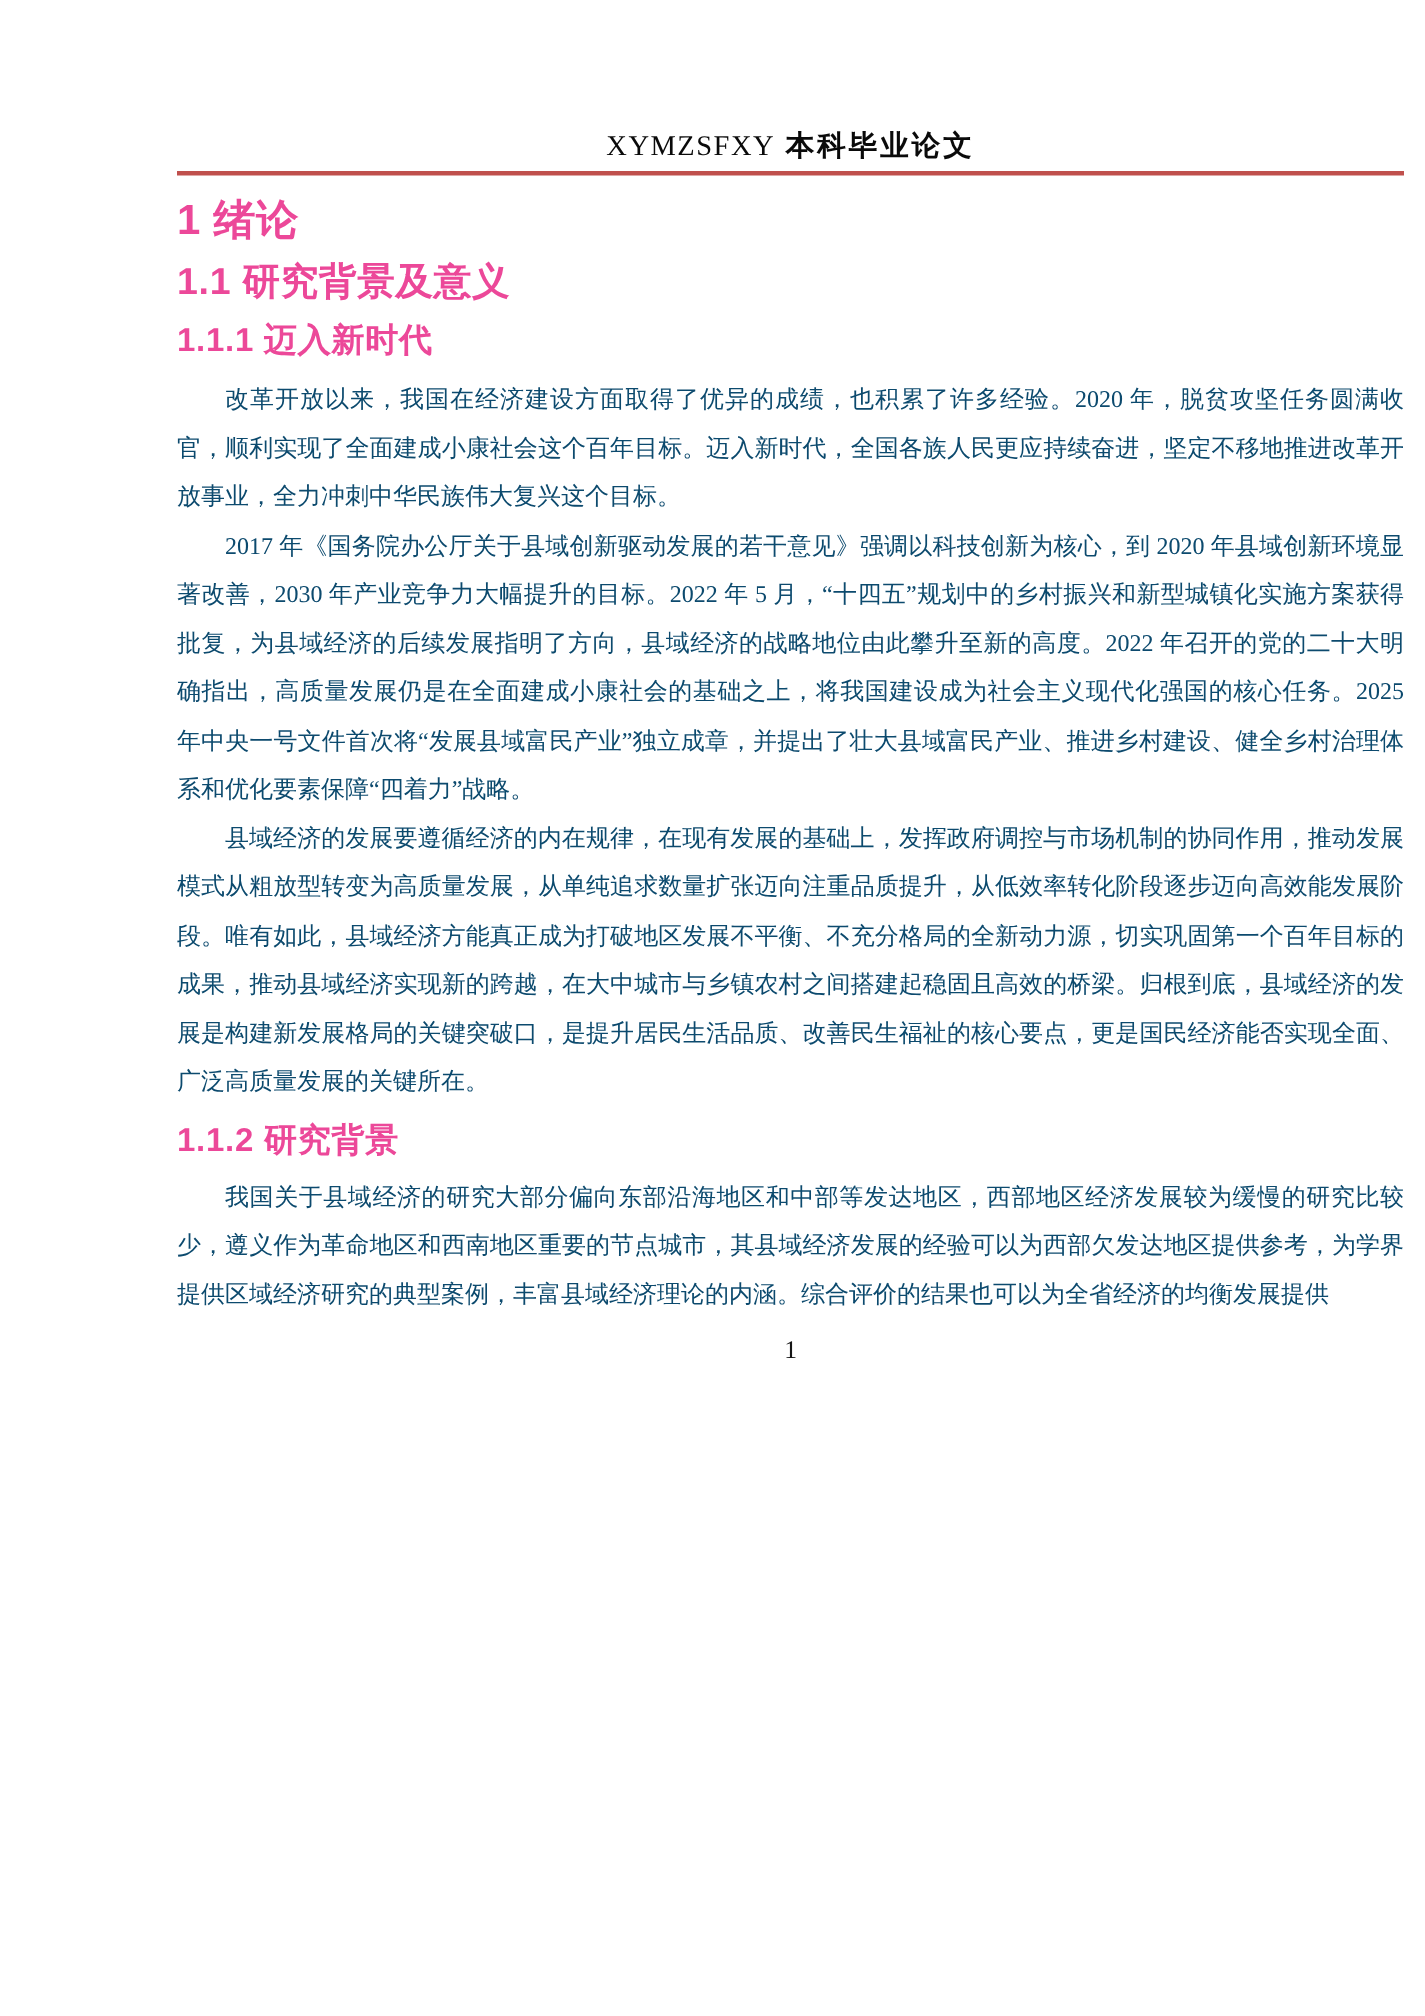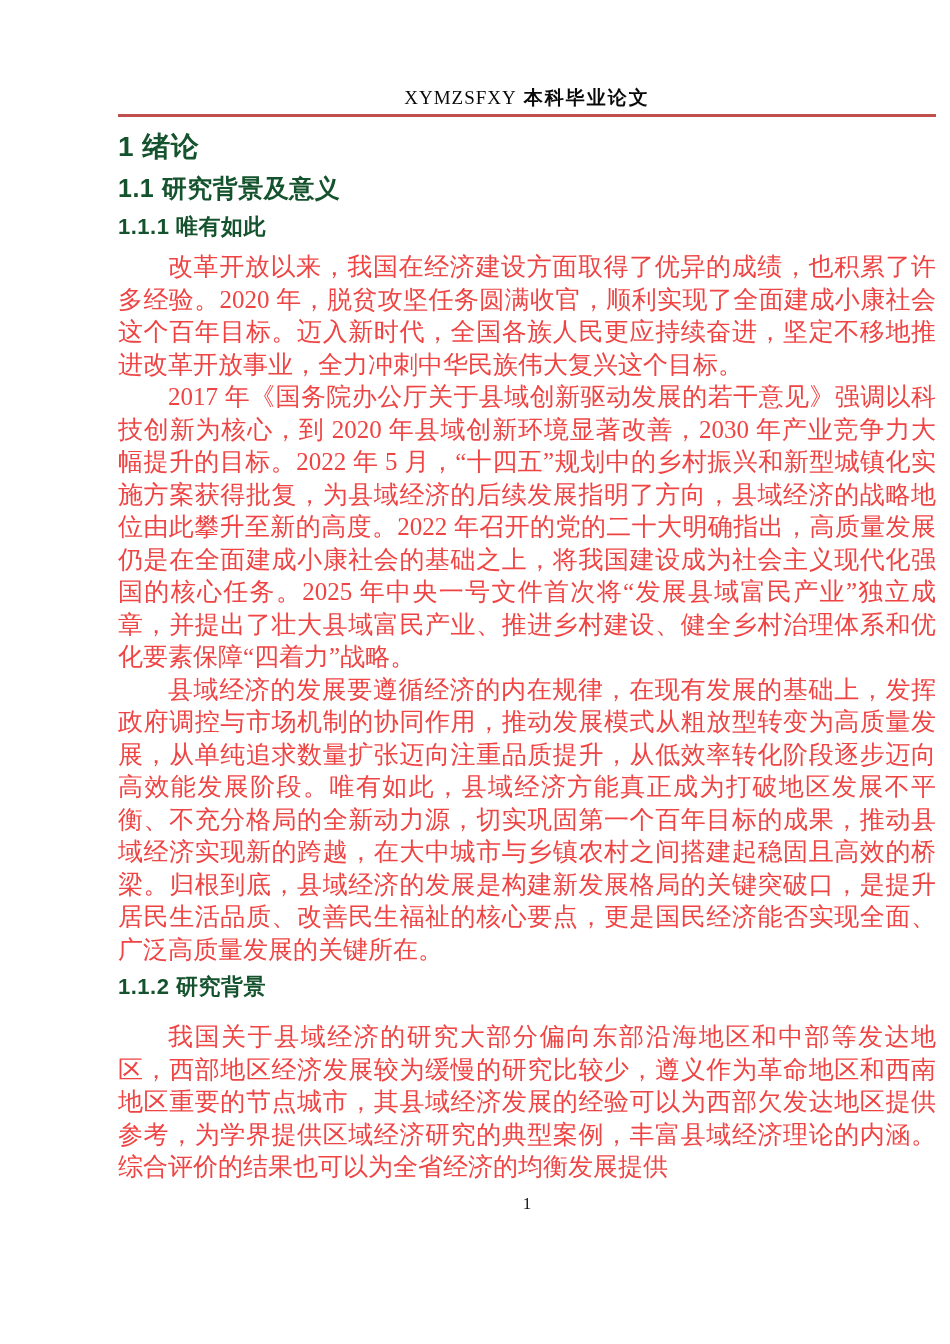"1 绪论" h1, h2, h3 { color: #14532d -> #ec4899 }
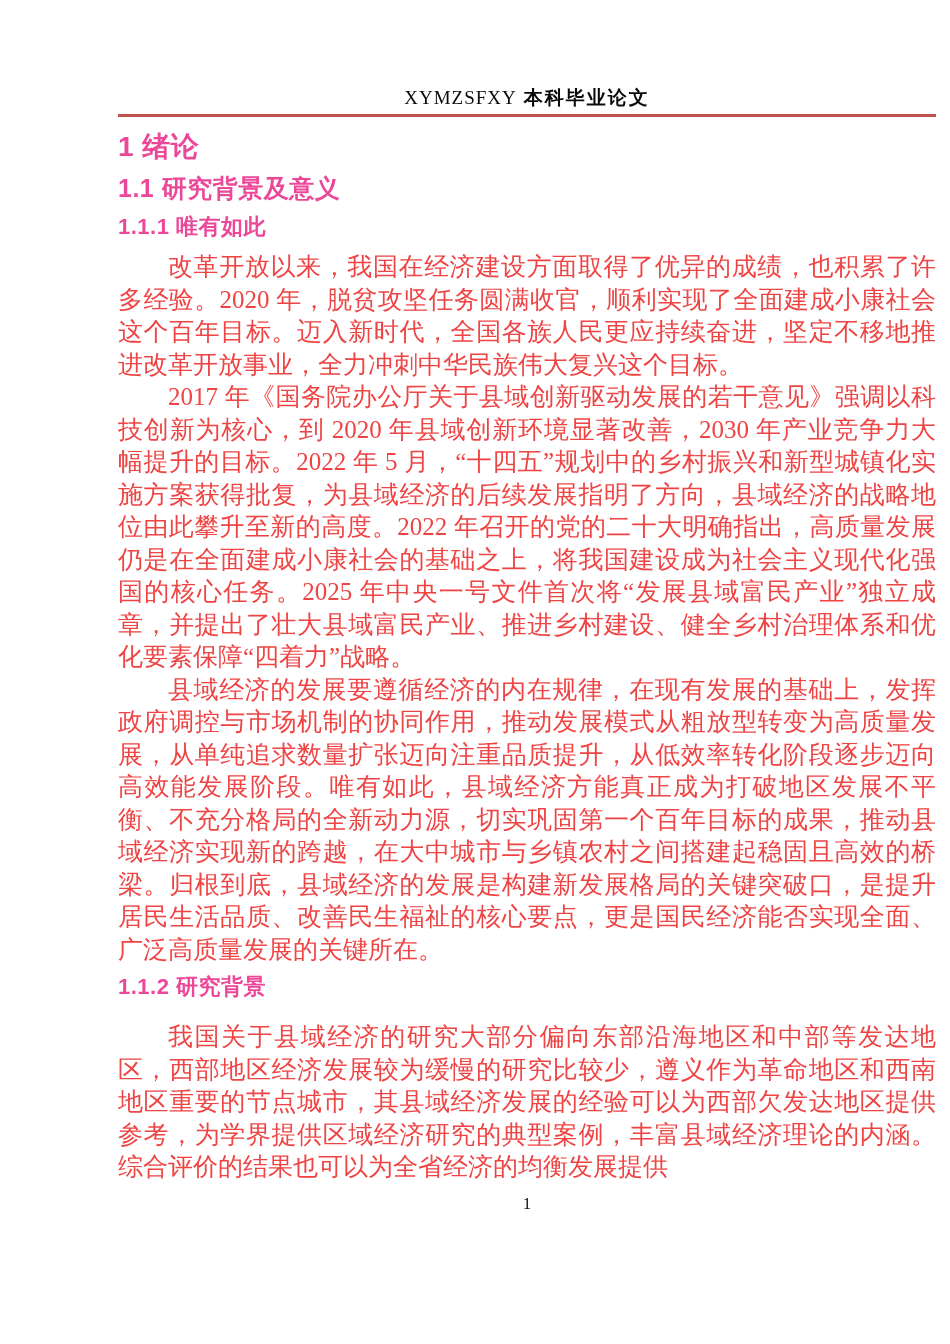"1.1.1 唯有如此" h3 { text: 唯有如此 -> 迈入新时代 }
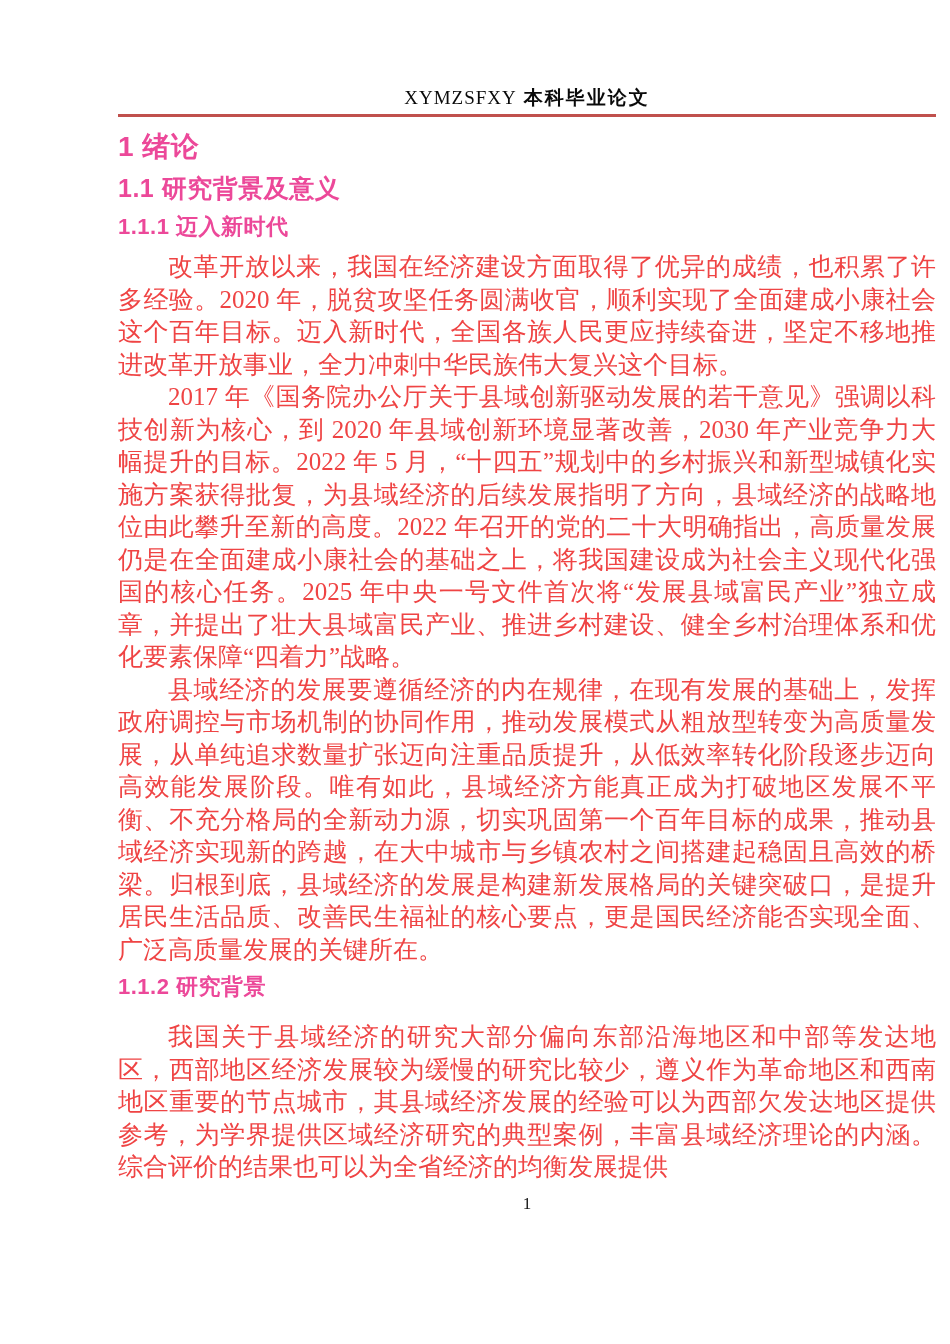"改革开放以来，我国在经济建设方面取得了优异的成绩，也积累了许多经验。2020" p.body-para { color: #ef4444 -> #0c4a6e; font-size: 25px -> 16px }
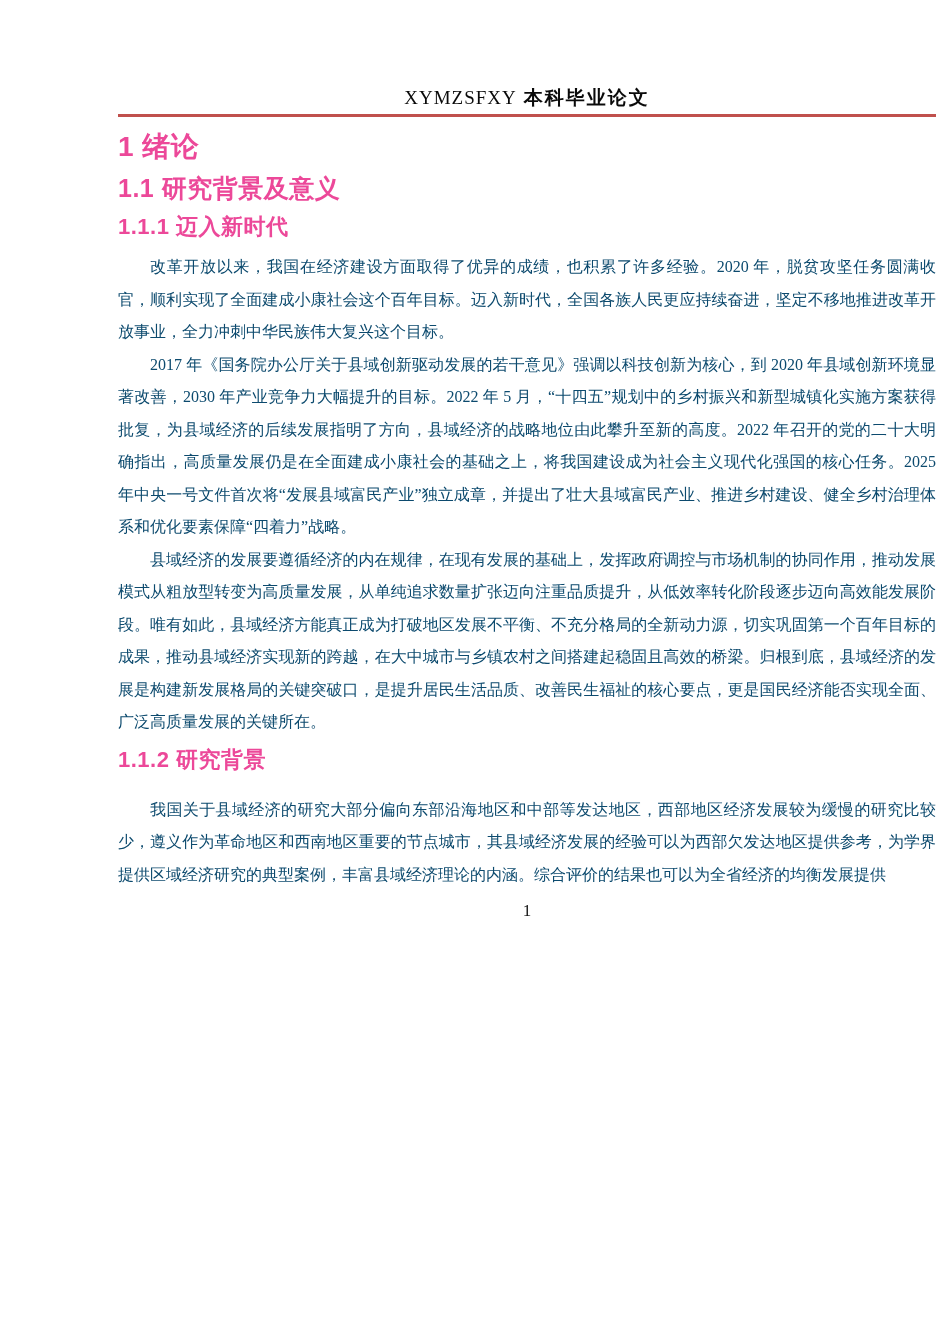"我国关于县域经济的研究大部分偏向东部沿海地区和中部等发达地区，西部地区经济发展较" p.body-para.sig-first { margin-top: 20px -> 9px }
